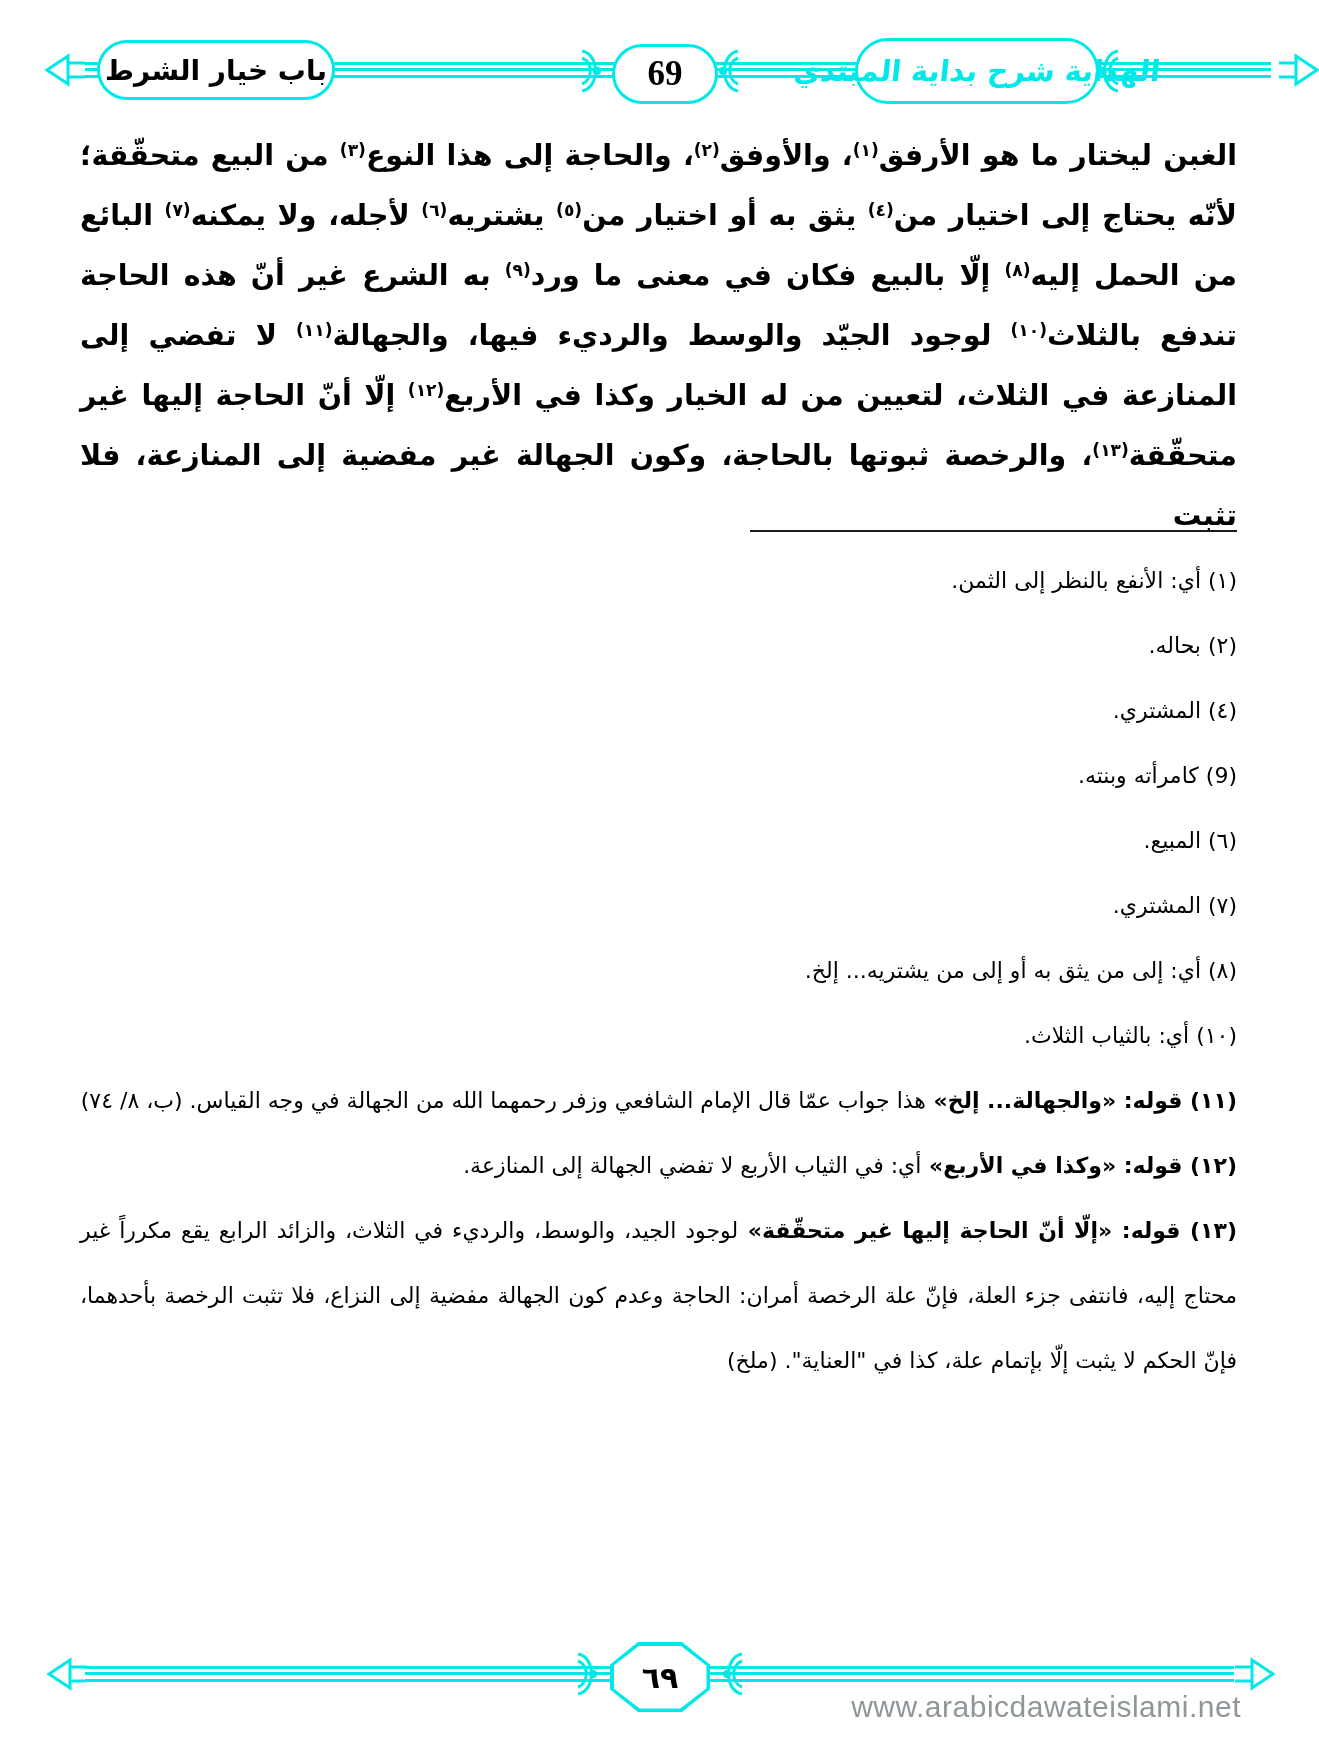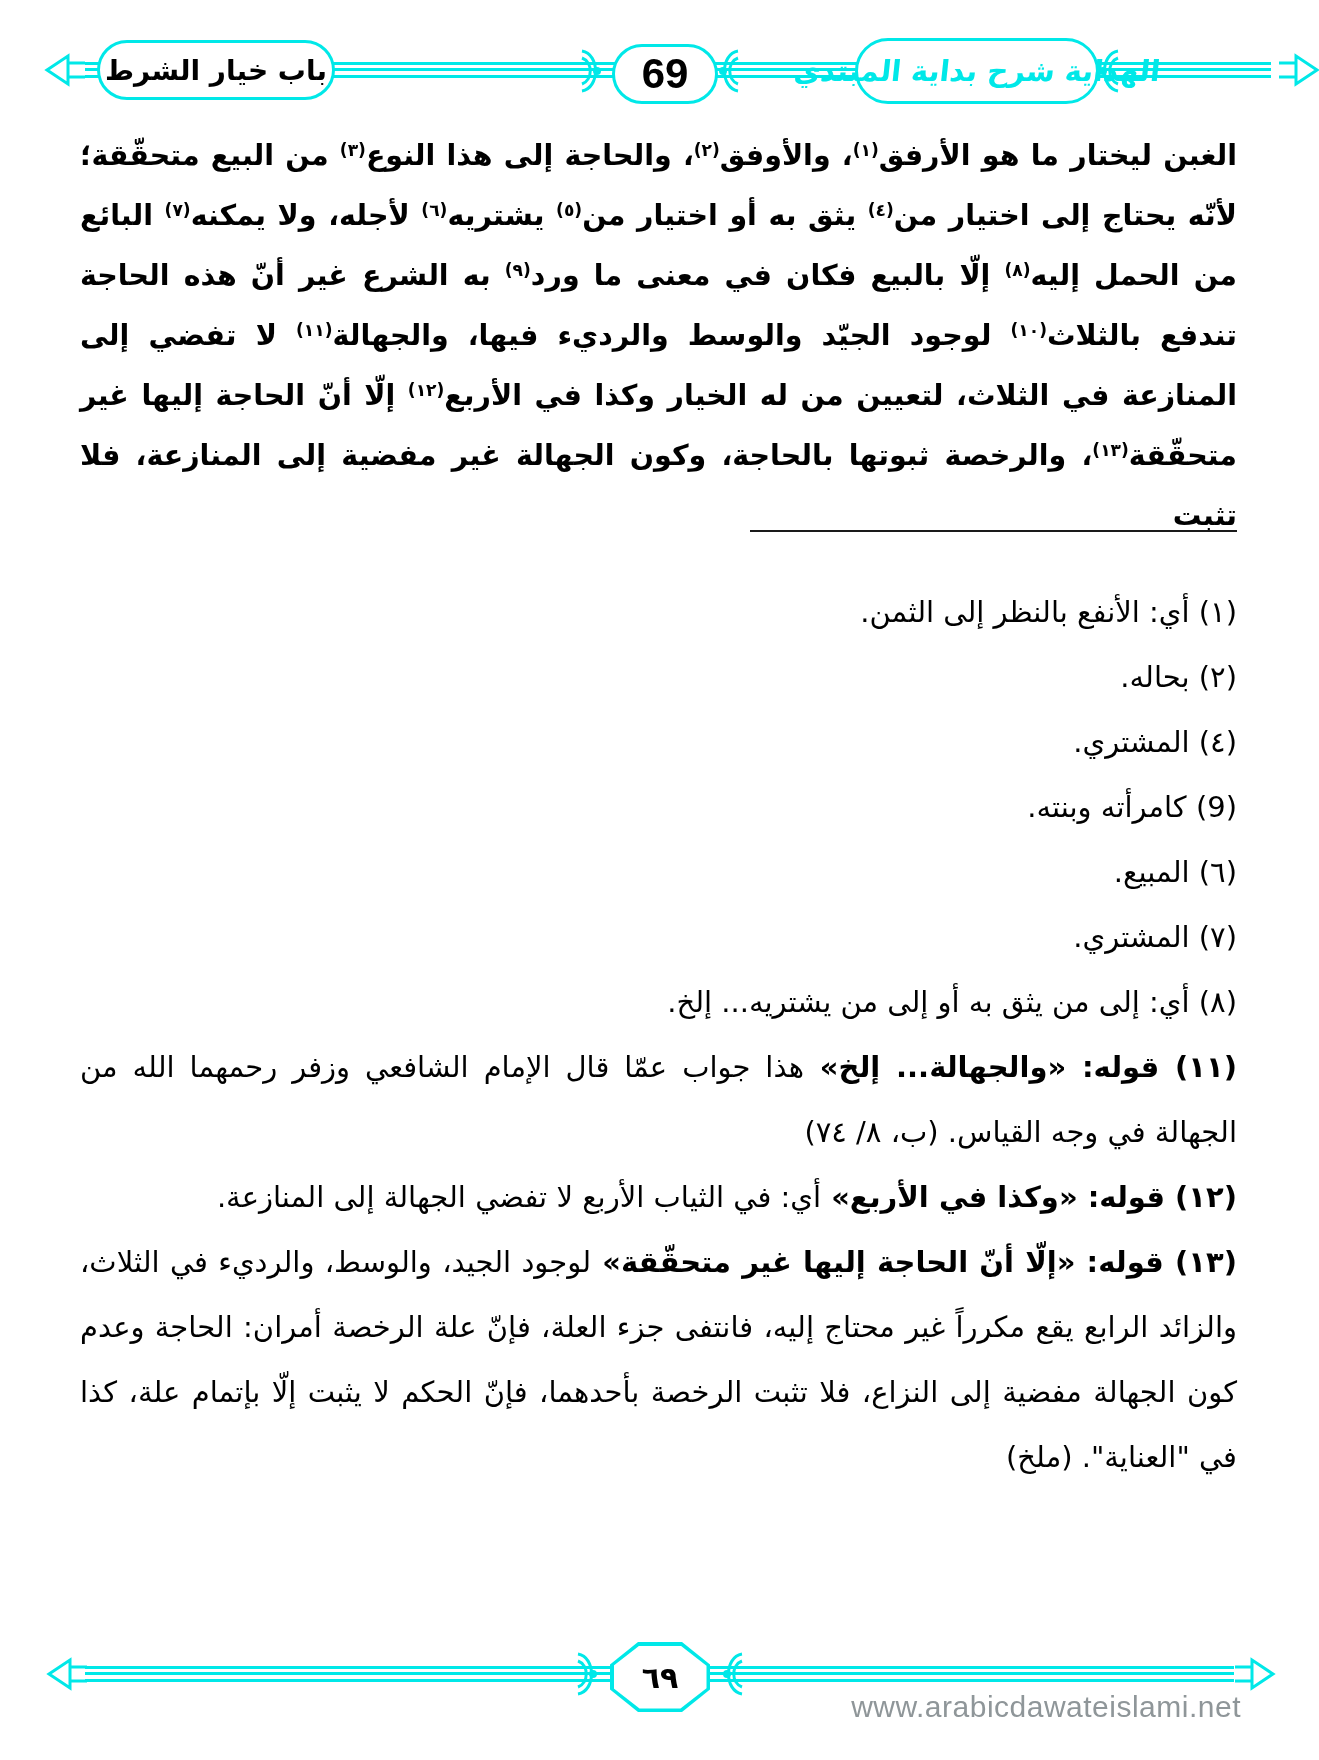"69" .capsule-pagenum span { font-family: Liberation Sans, sans-serif -> Liberation Serif, serif; font-size: 42px -> 35px }
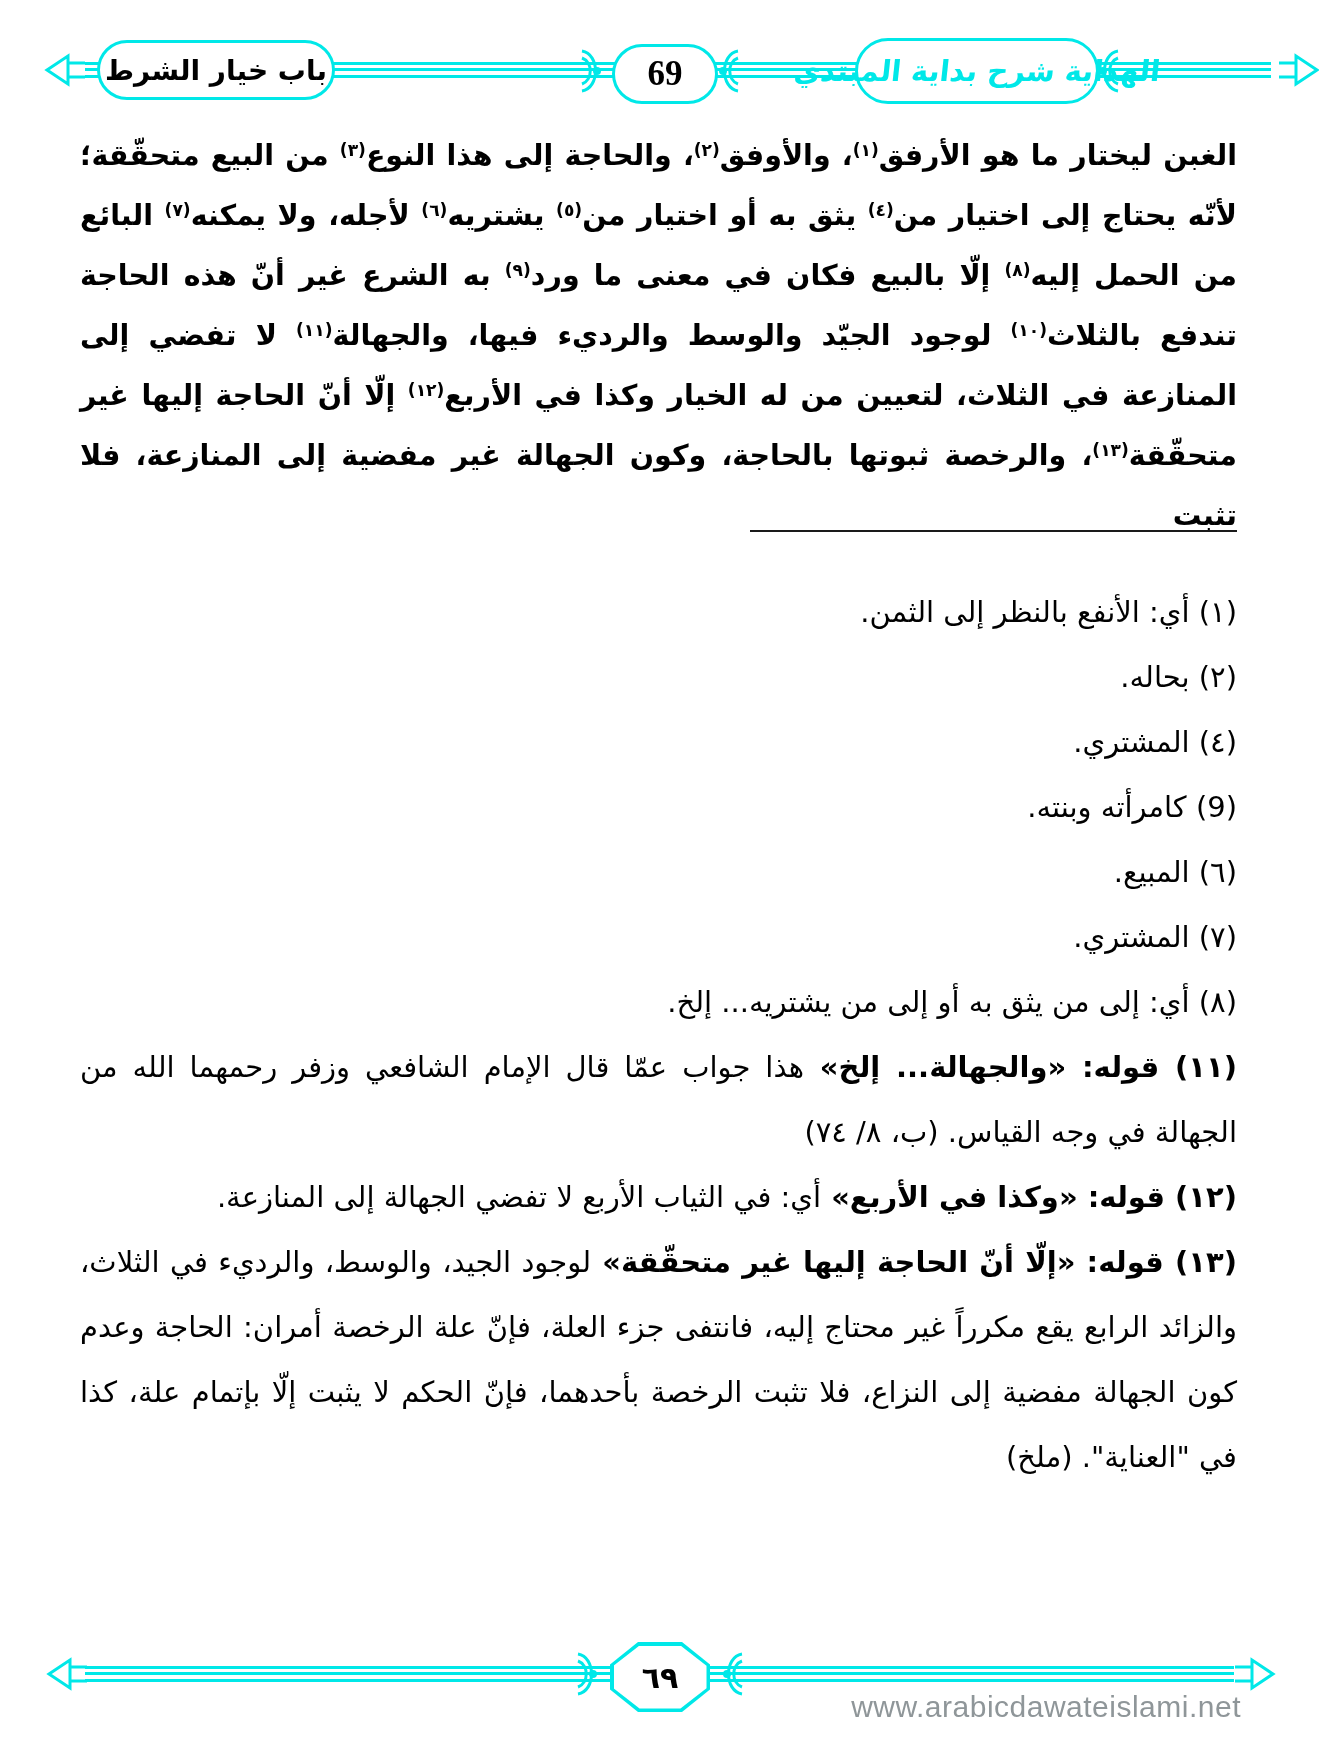"(١) أي: الأنفع بالنظر إلى" .footnotes { font-size: 29px -> 22px; top: 580px -> 548px }
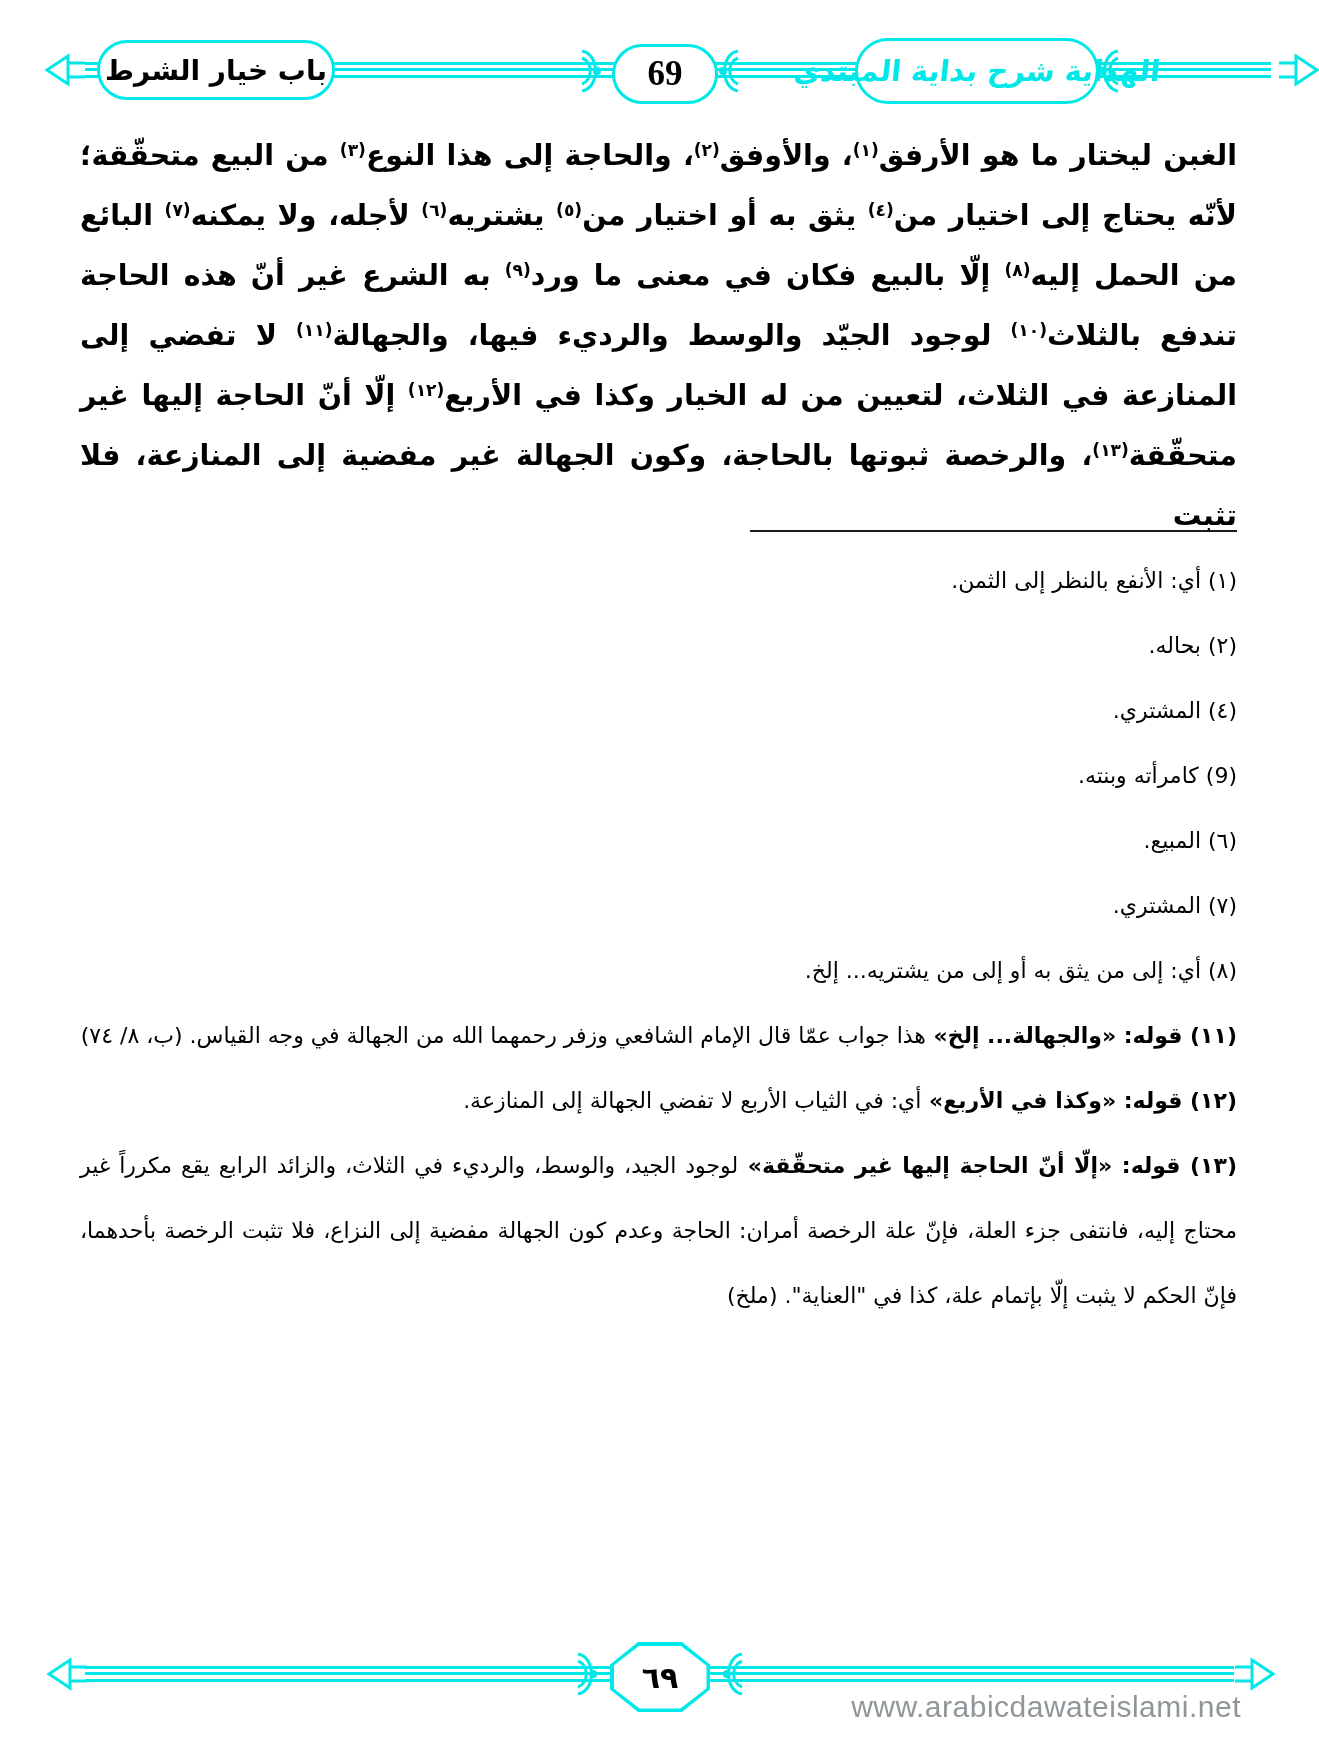"(١٠) أي: بالثياب الثلاث." div.footnote { html: none -> <div><span>(١٠) أي: بالثياب الثلاث.</span></div> }
